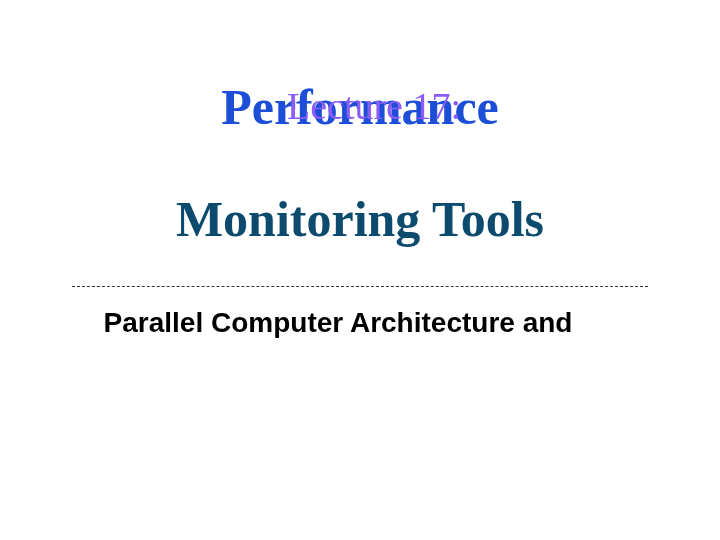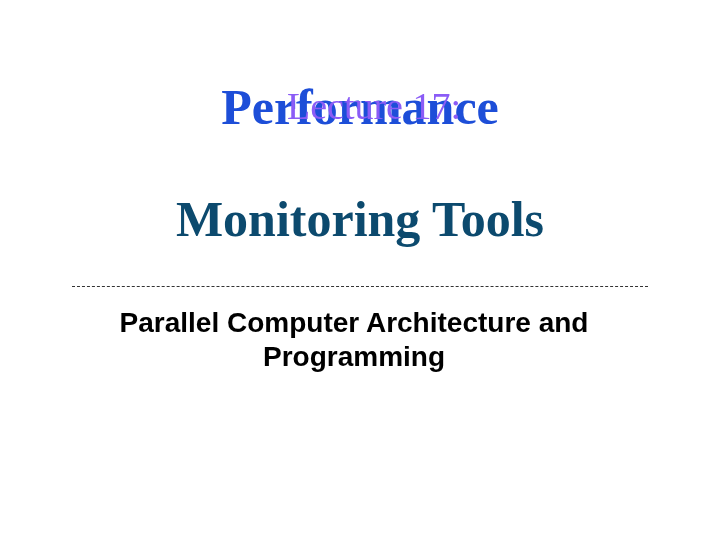"Parallel Computer Architecture and" .subtitle-block { left: 16px -> 0 }
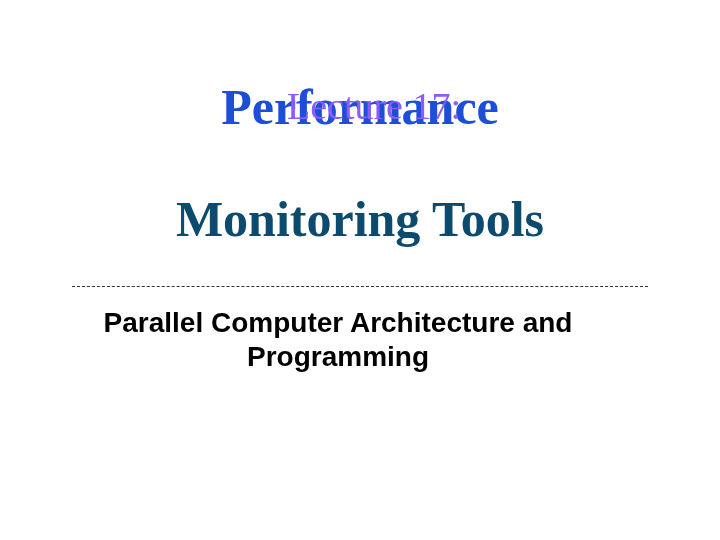"Programming" span.subtitle-line { html: <span>Programming</span> -> none }
